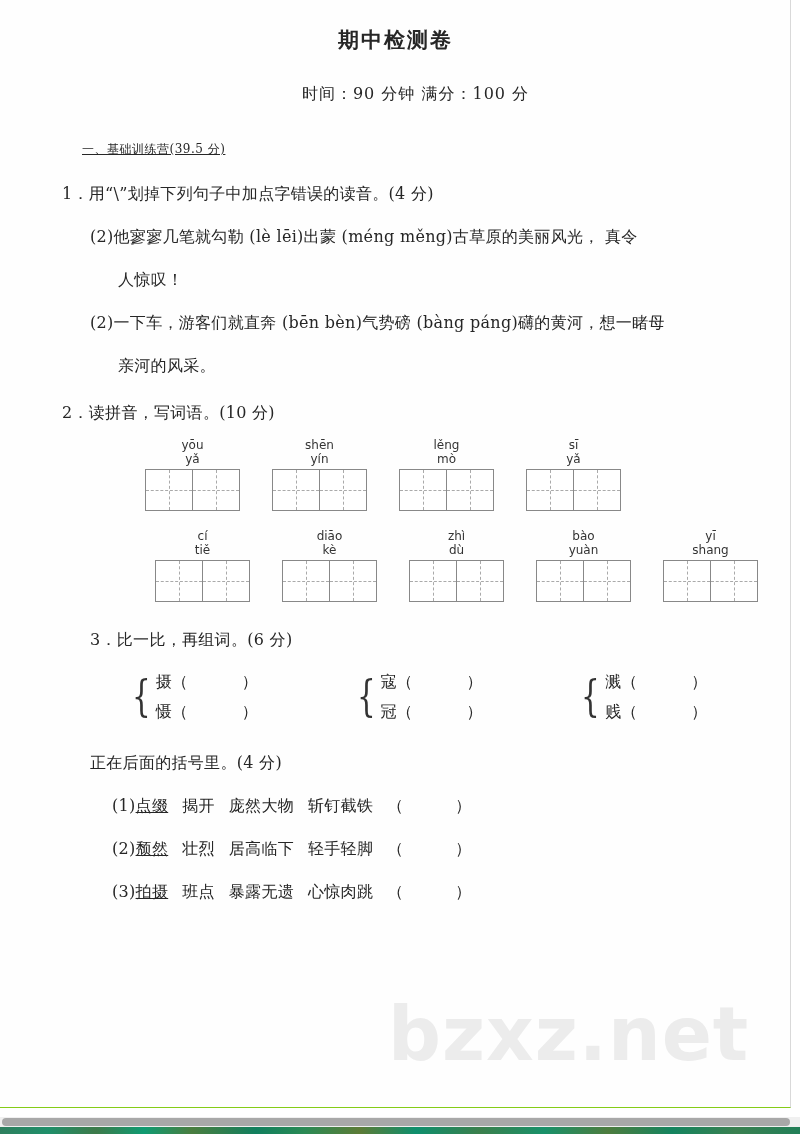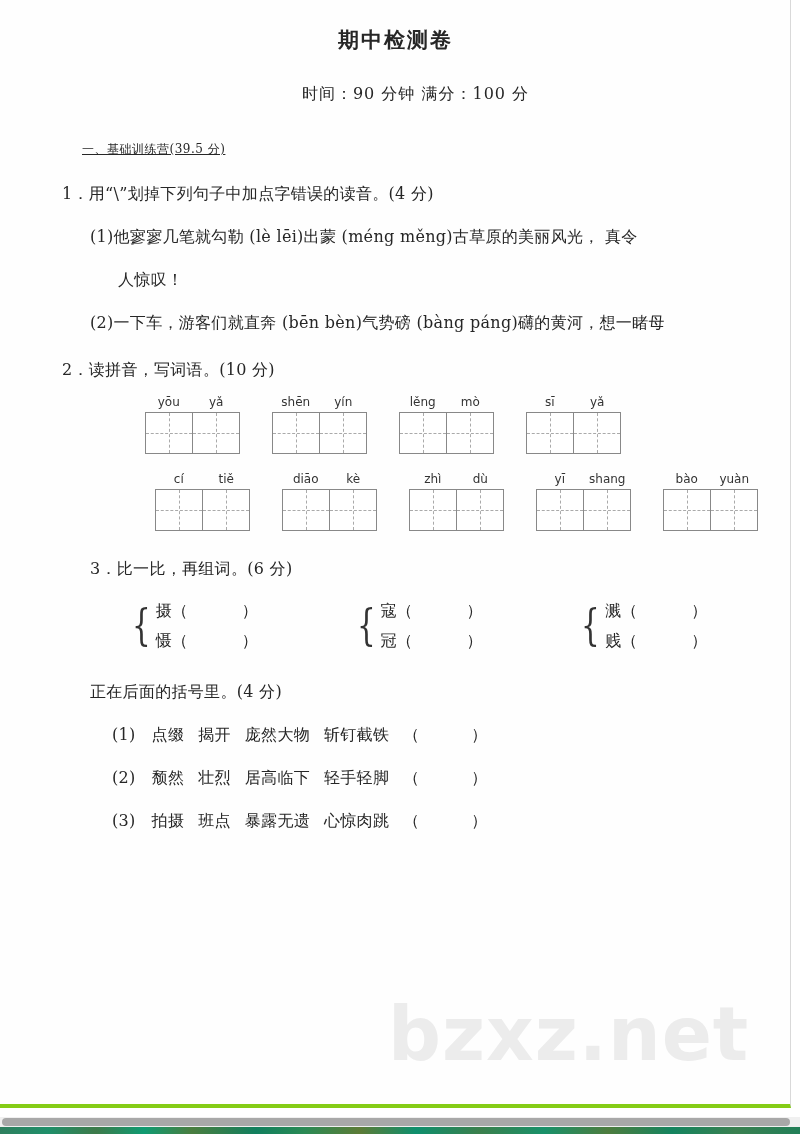"期中检测卷" #page-sheet { border-bottom: 4px solid #84cc16 -> 1px solid #84cc16 }
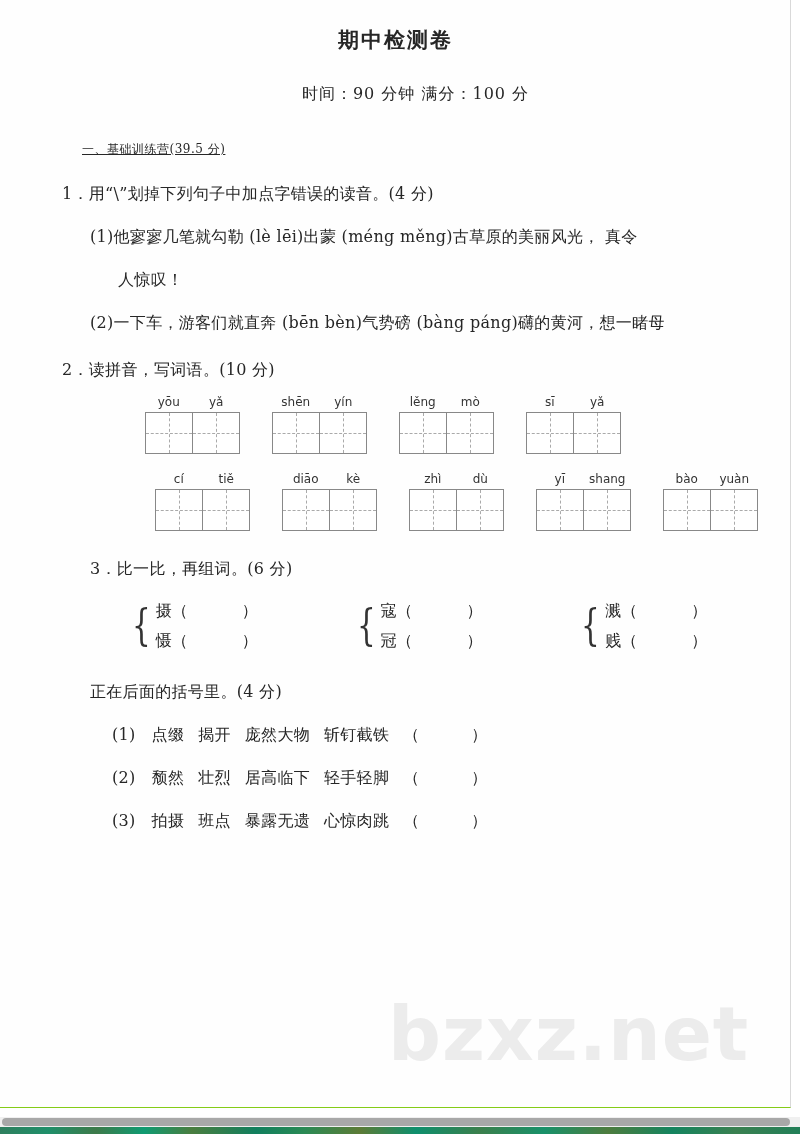"(1)他寥寥几笔就勾勒 (lè lēi)出蒙 (méng" div.q-sub { text: 1 -> 2 }
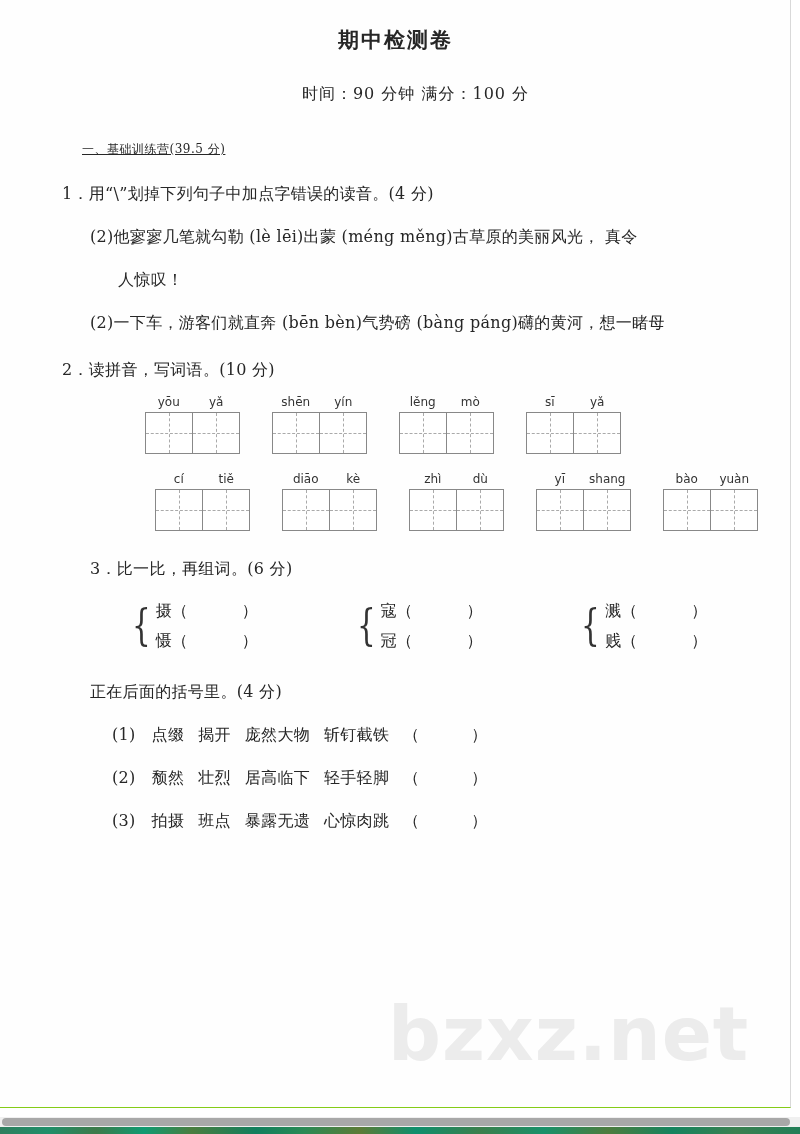"亲河的风采。" div.q-sub { html: none -> <div>亲河的风采。</div> }
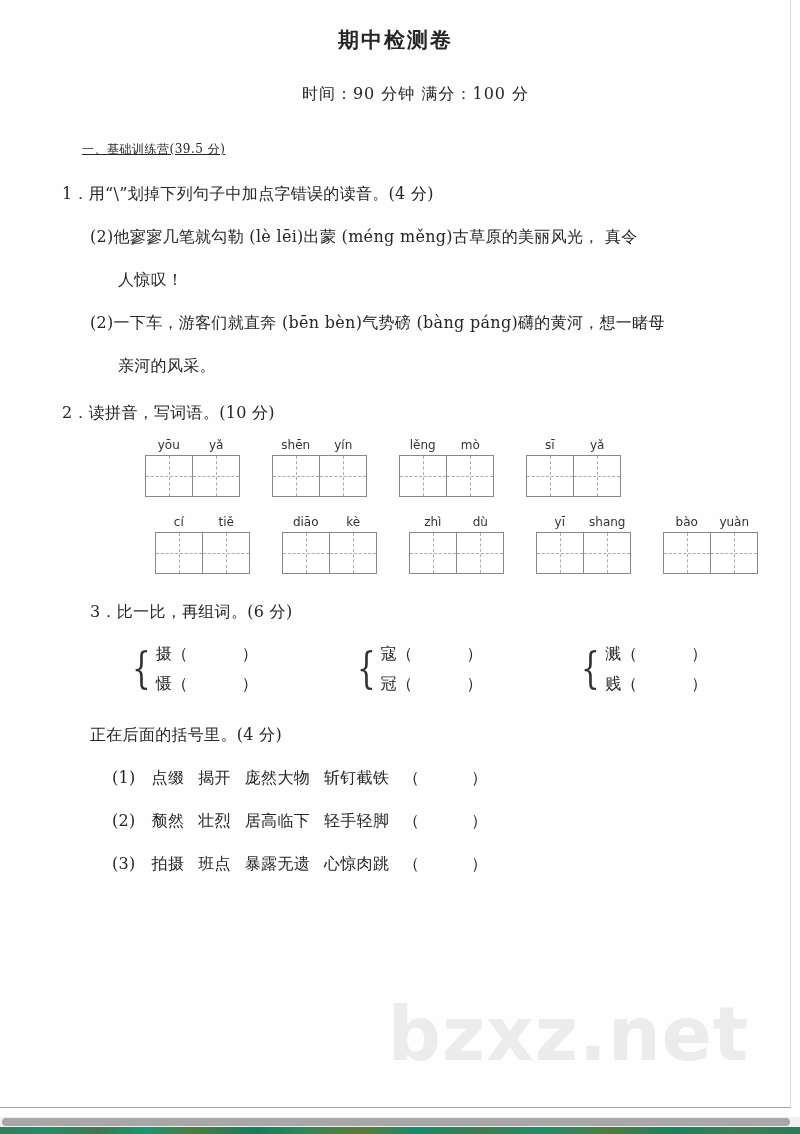"yōu" .py-row { flex-direction: none -> column }
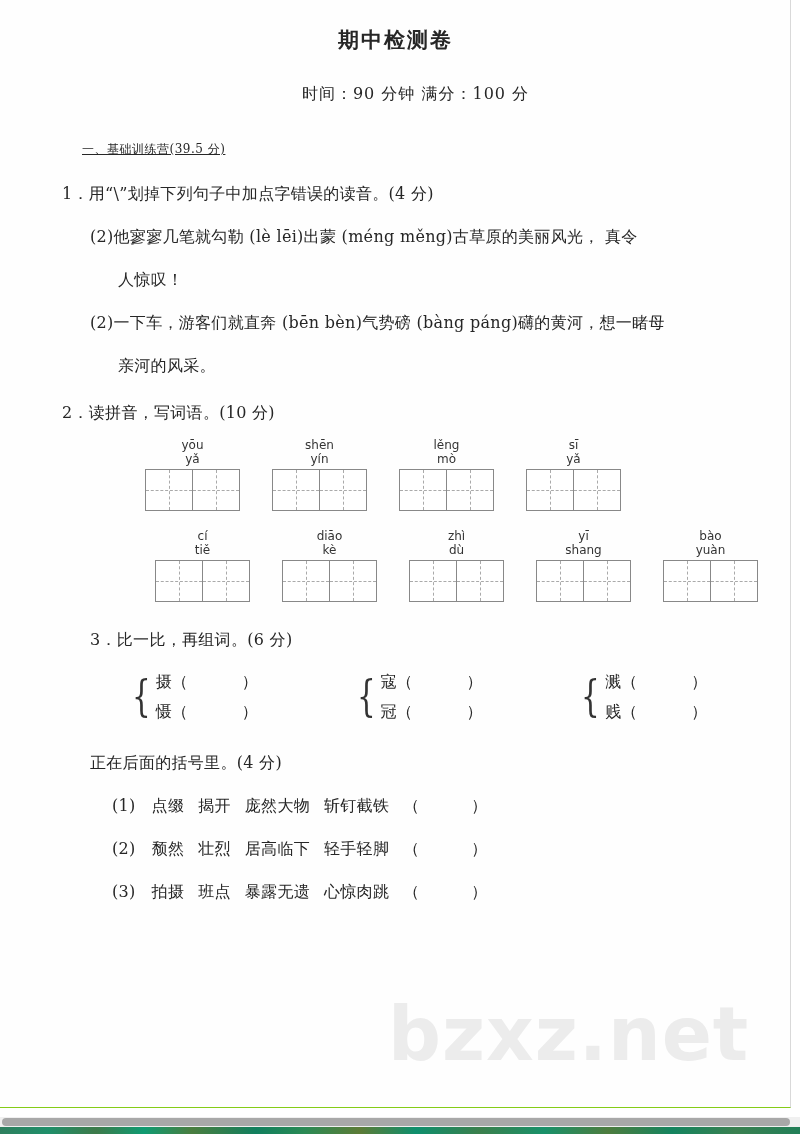"yī" div.grid-item { order: before "bào" -> after "bào" }
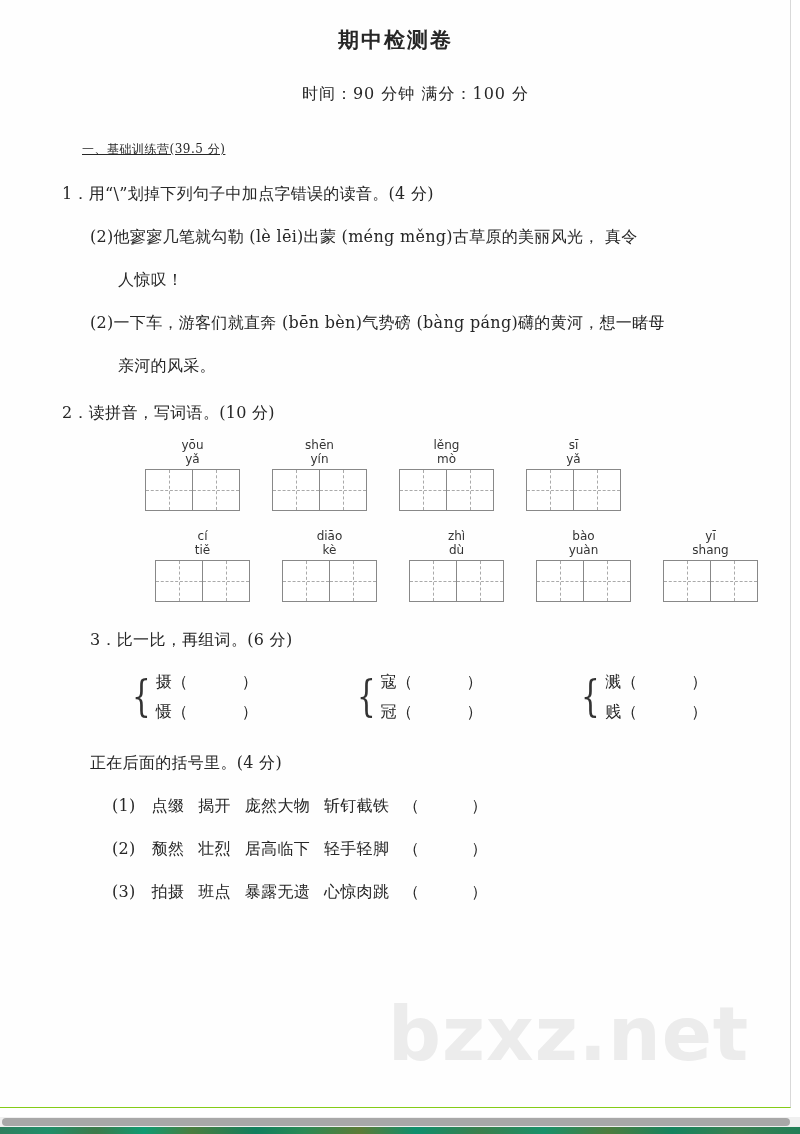"点缀" .w-a { margin-left: 16px -> 0px; text-decoration: none -> underline }
